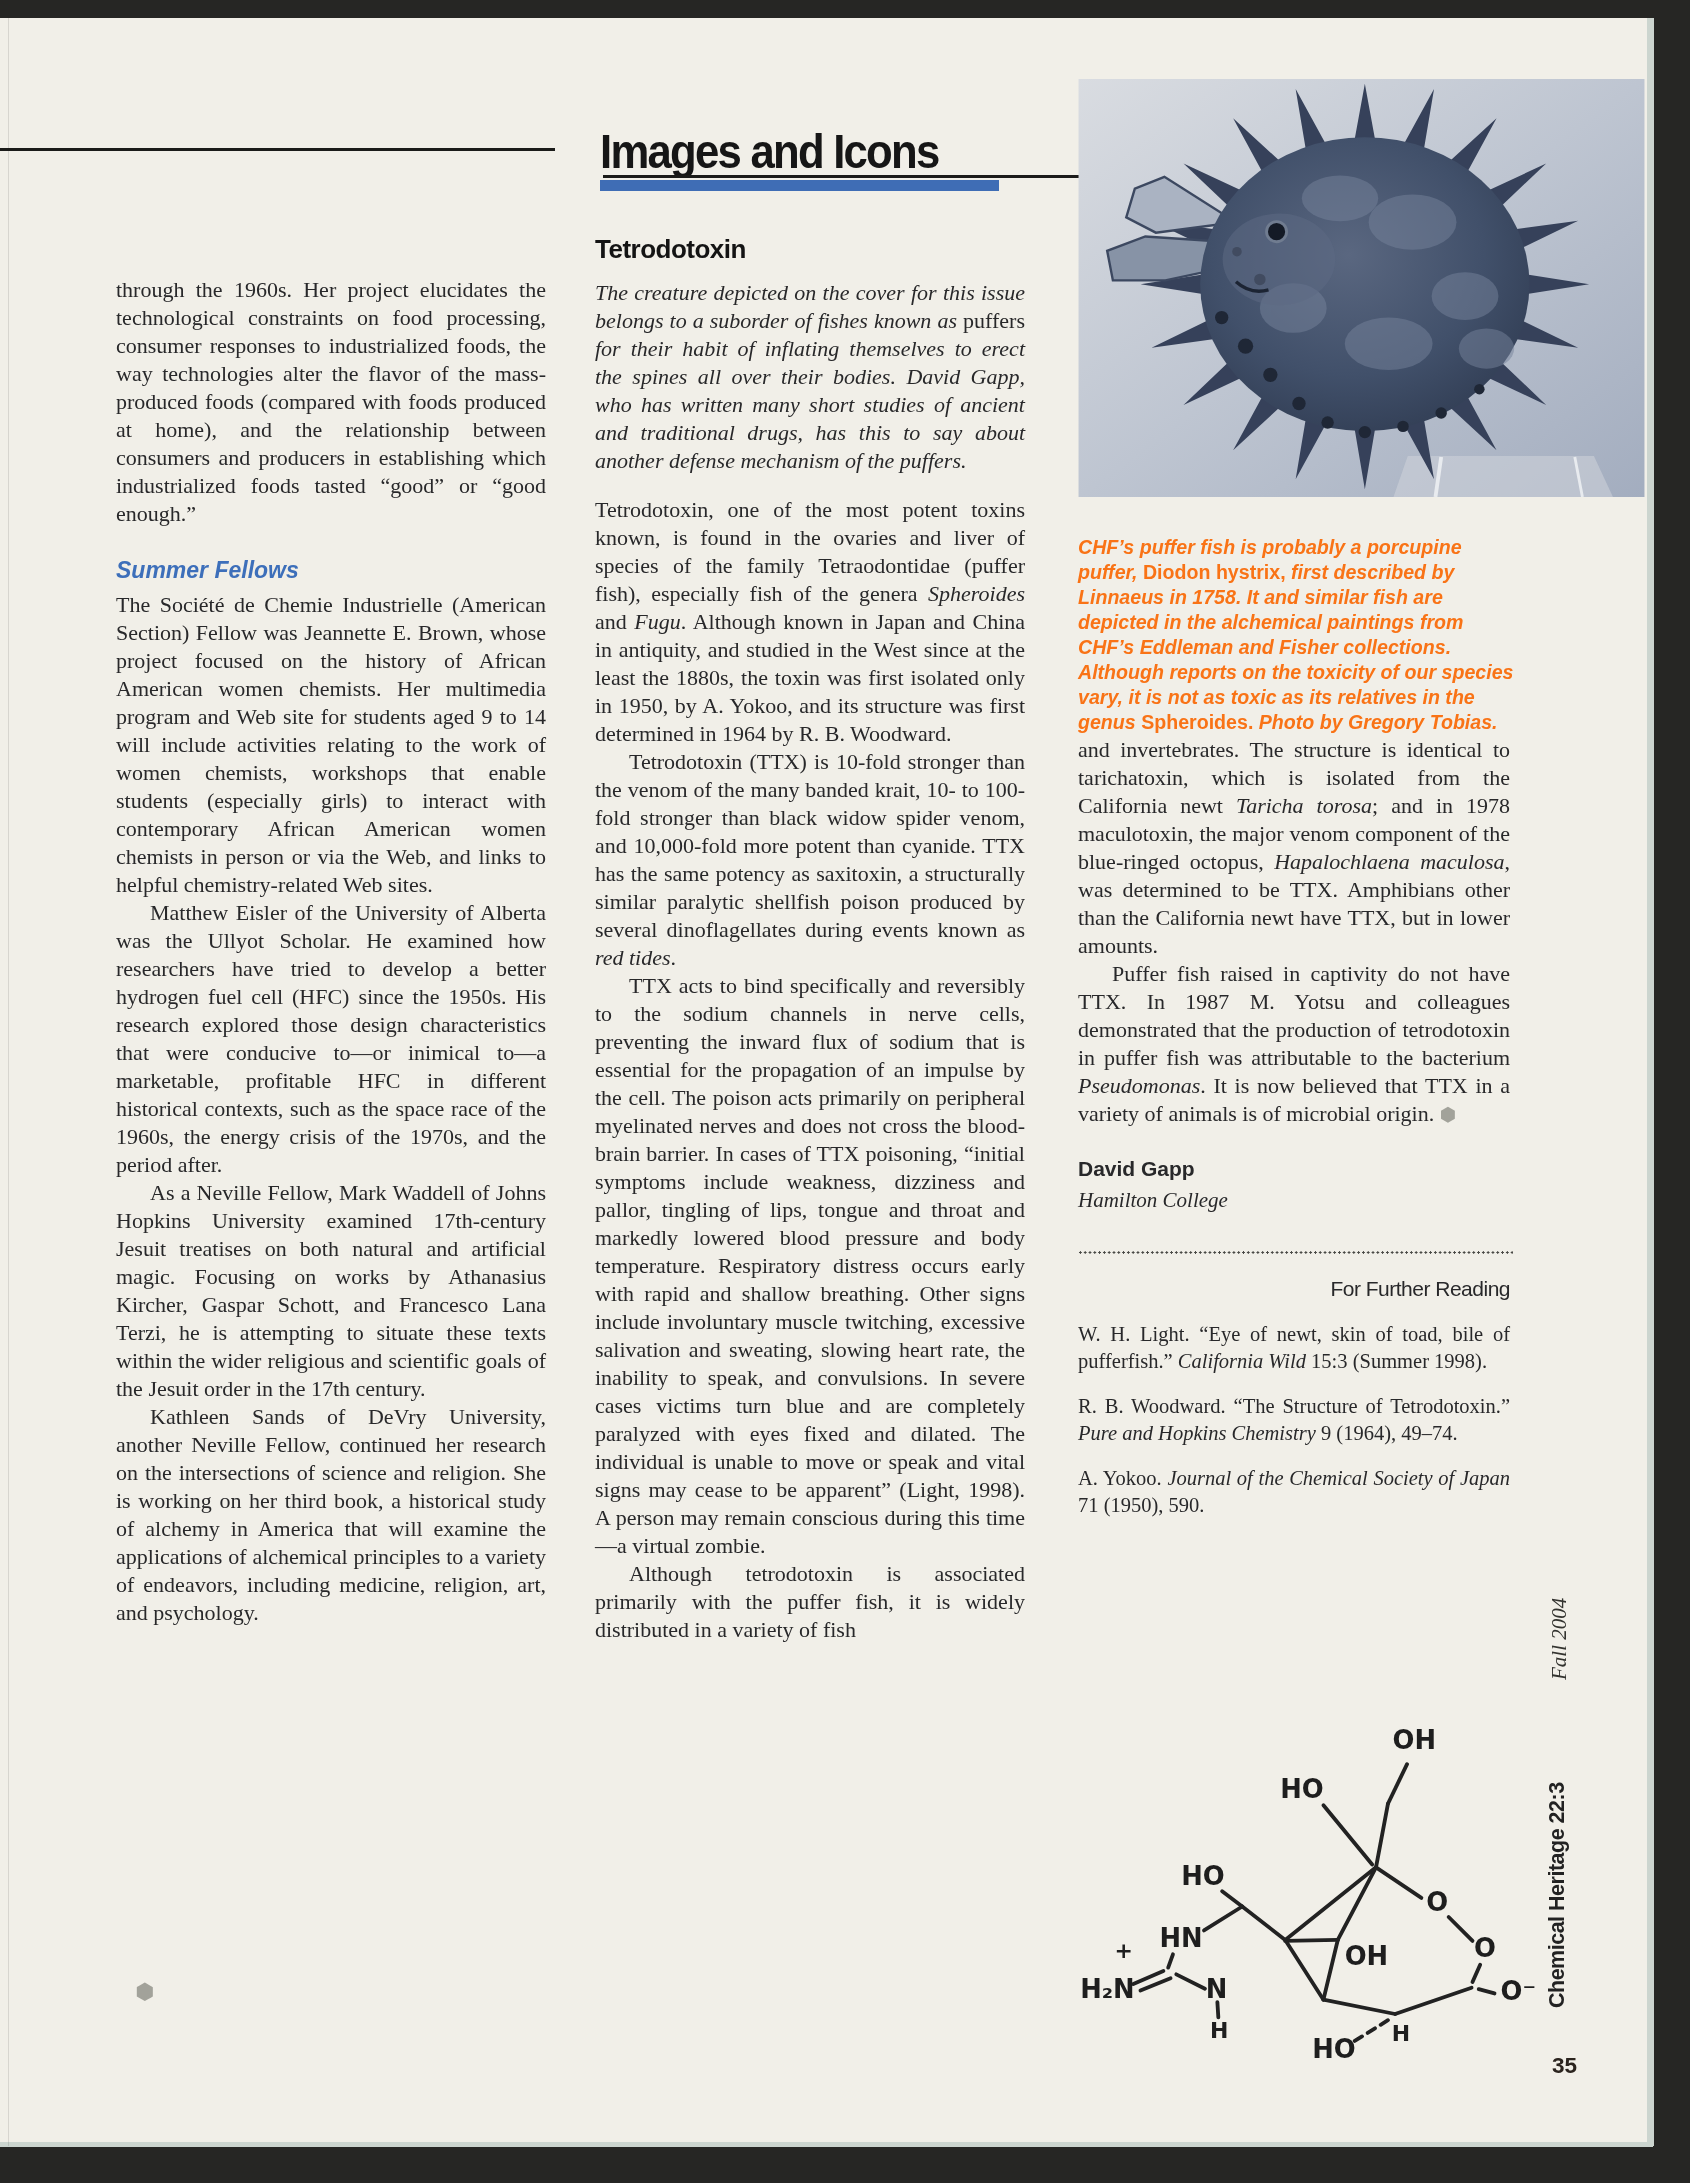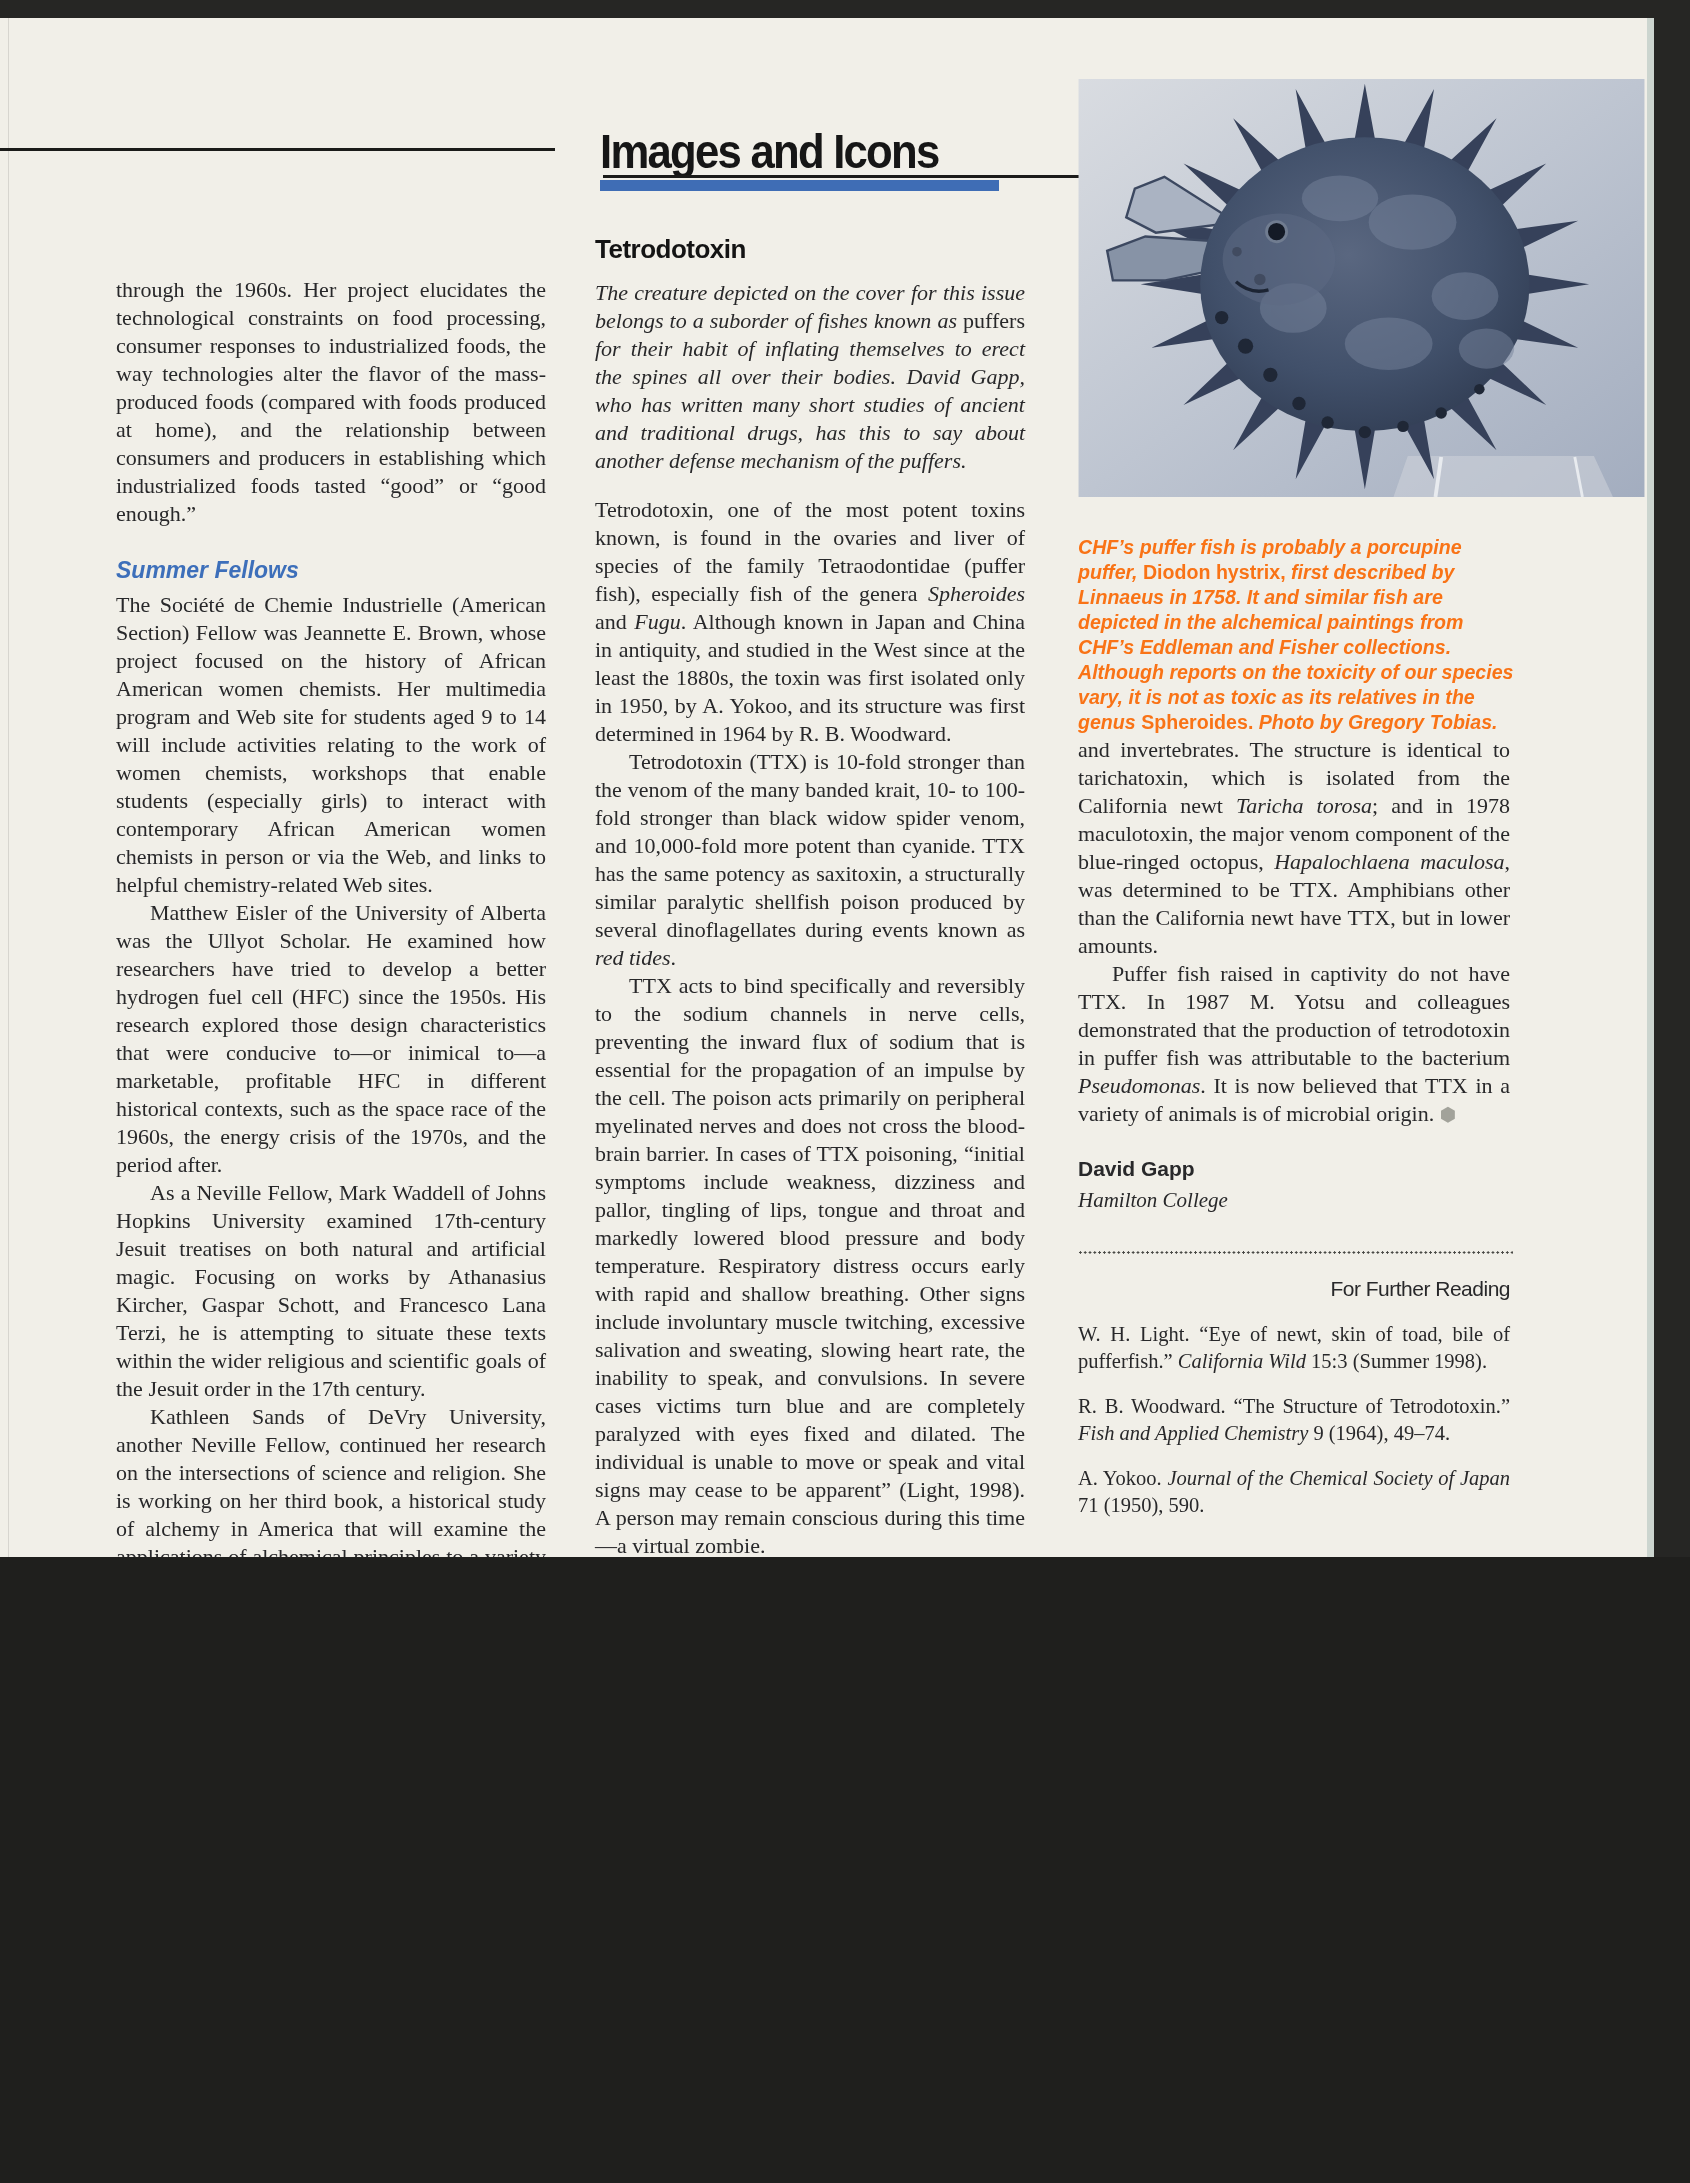"Images and Icons" #canvas { height: 1557px -> 2183px }
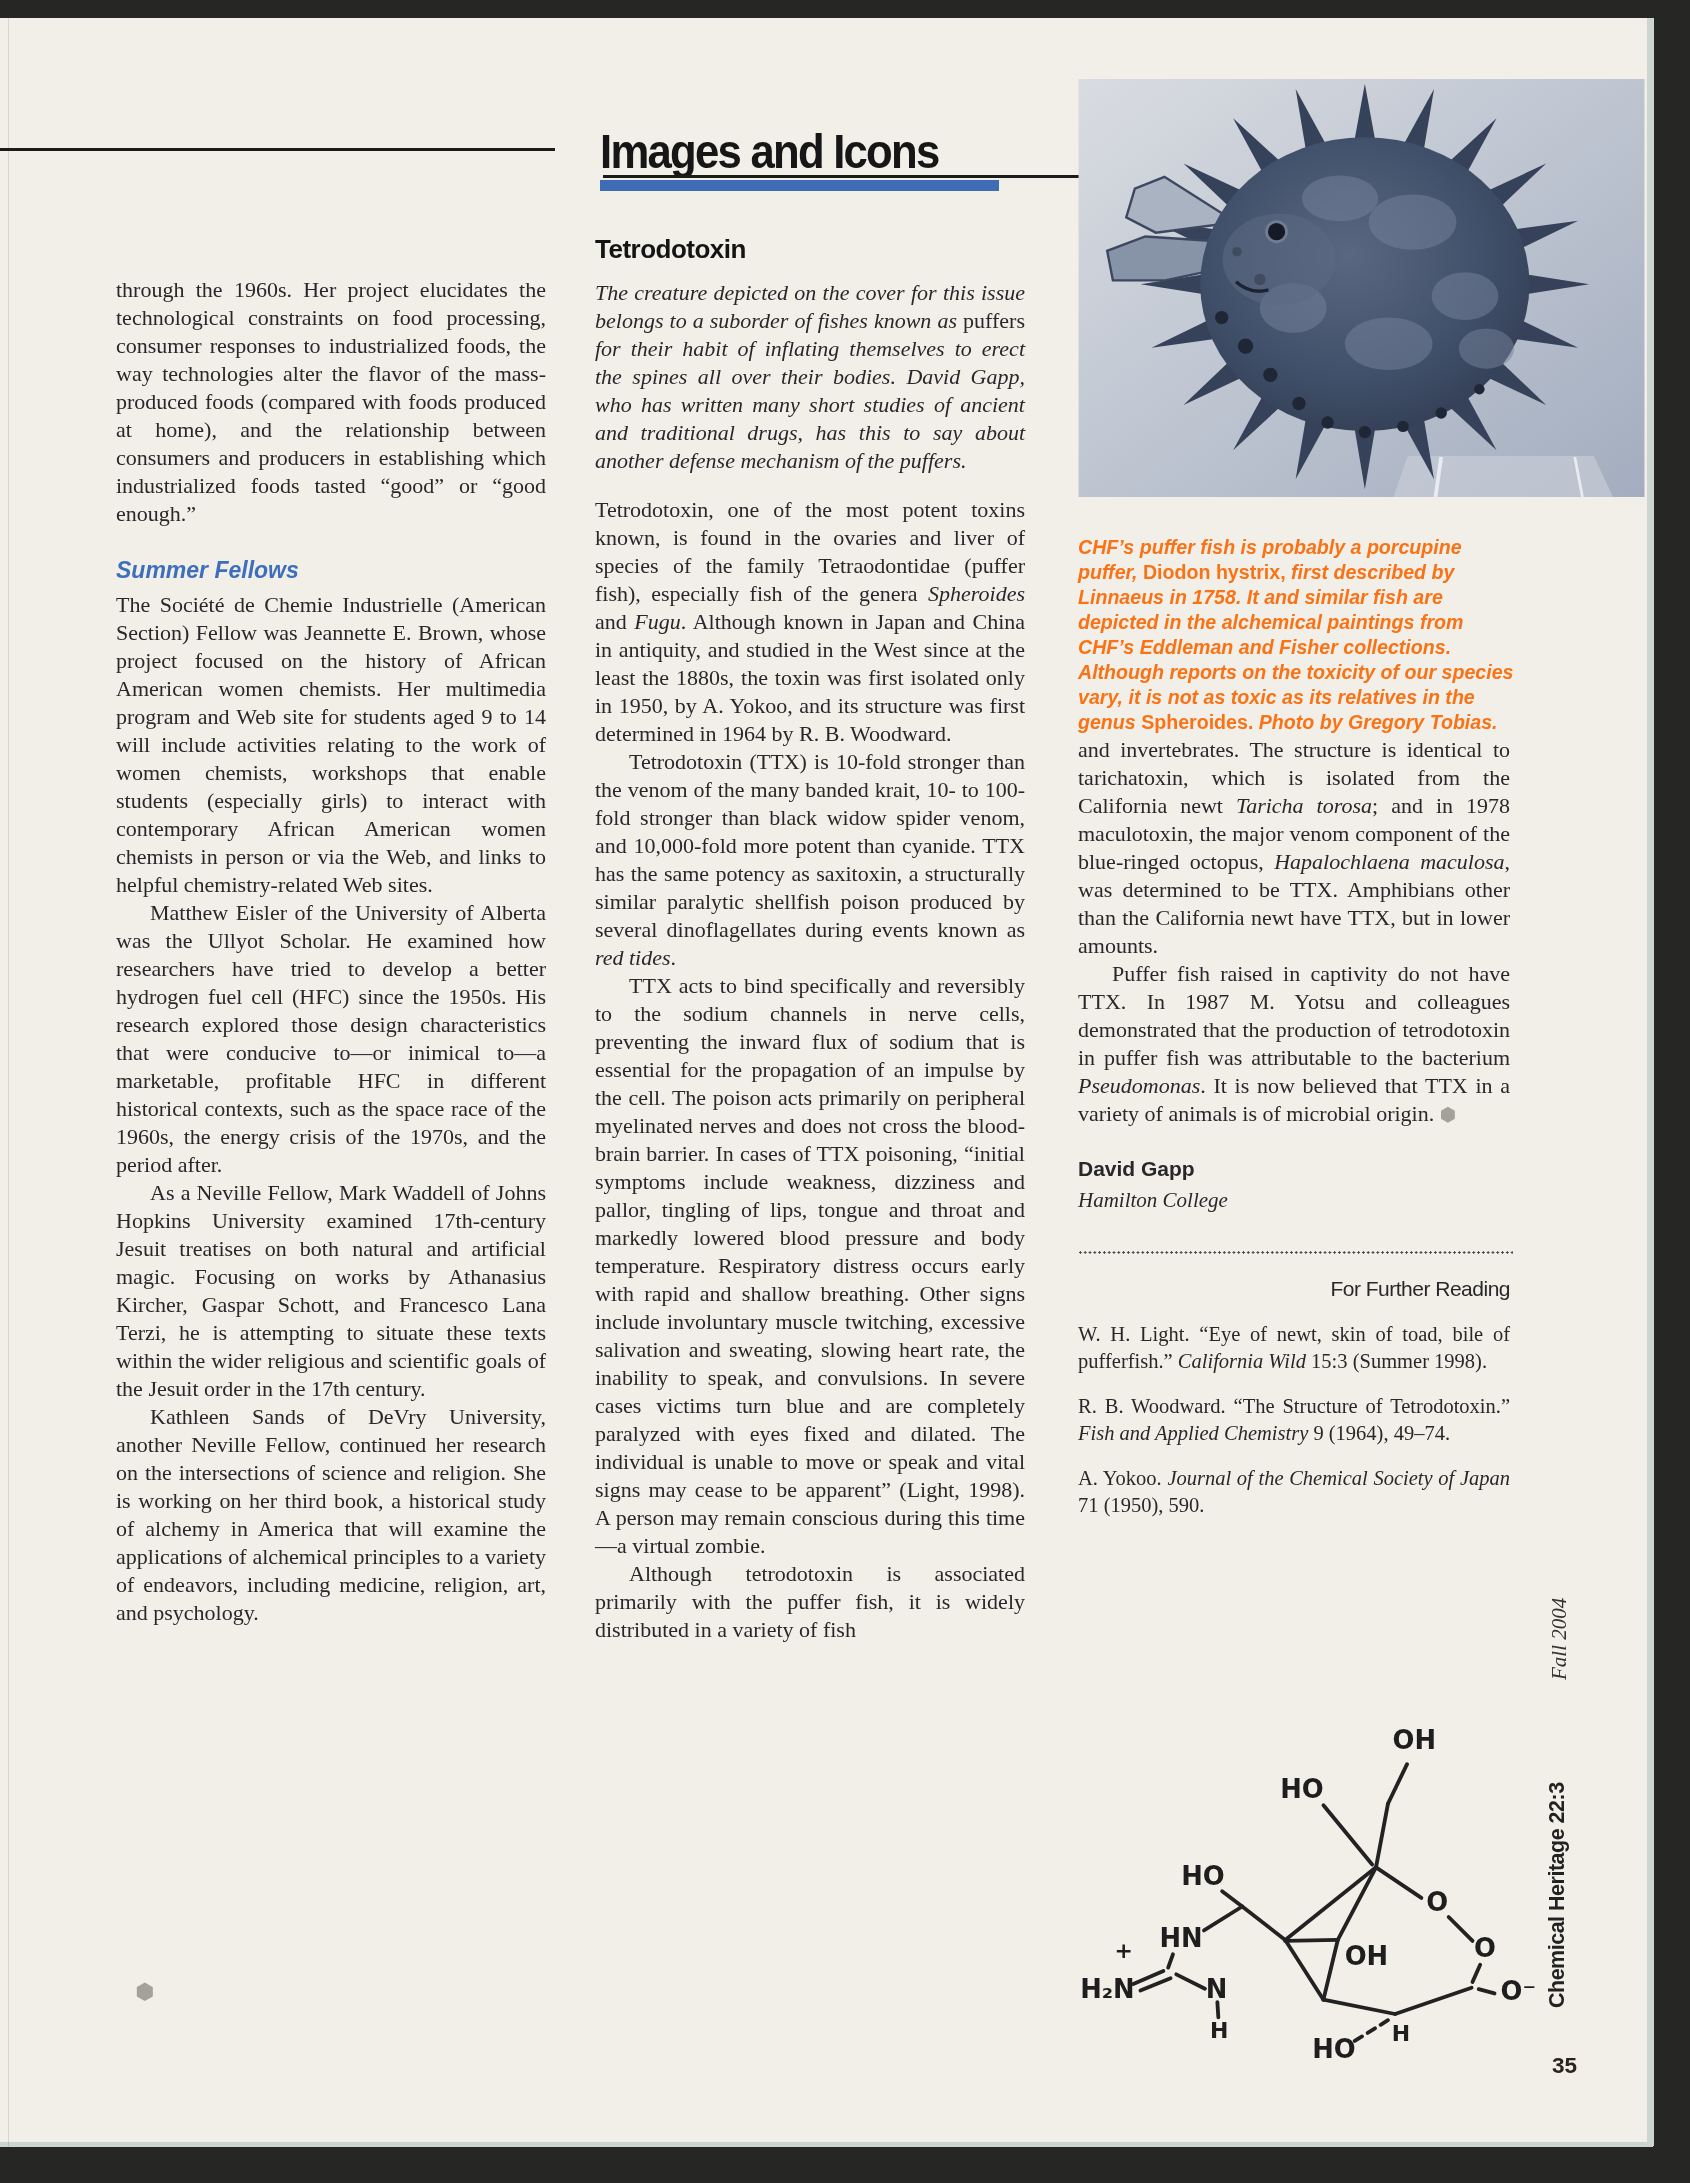"Fish and Applied Chemistry" span { text: Fish and Applied -> Pure and Hopkins }
